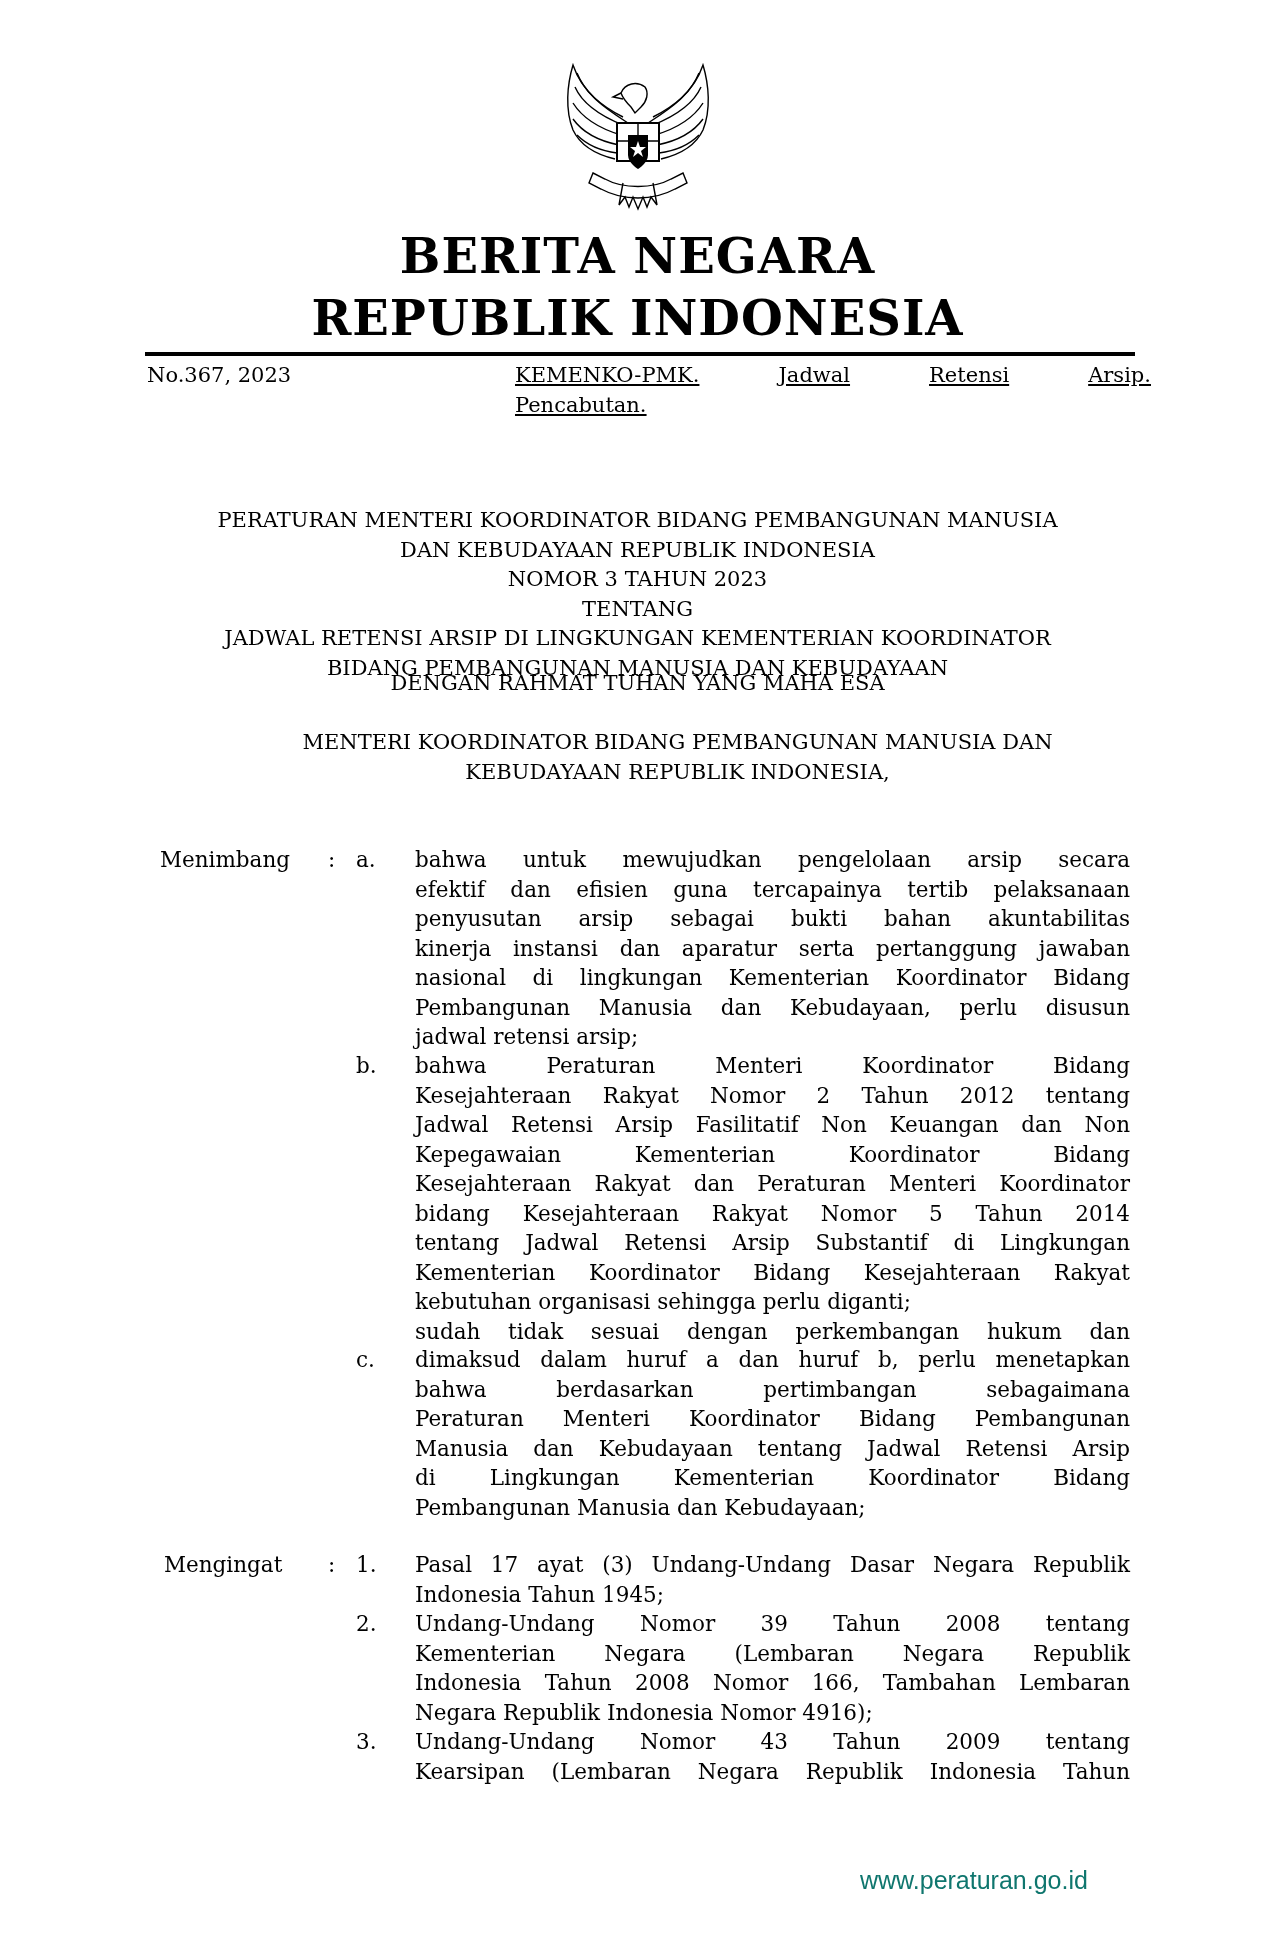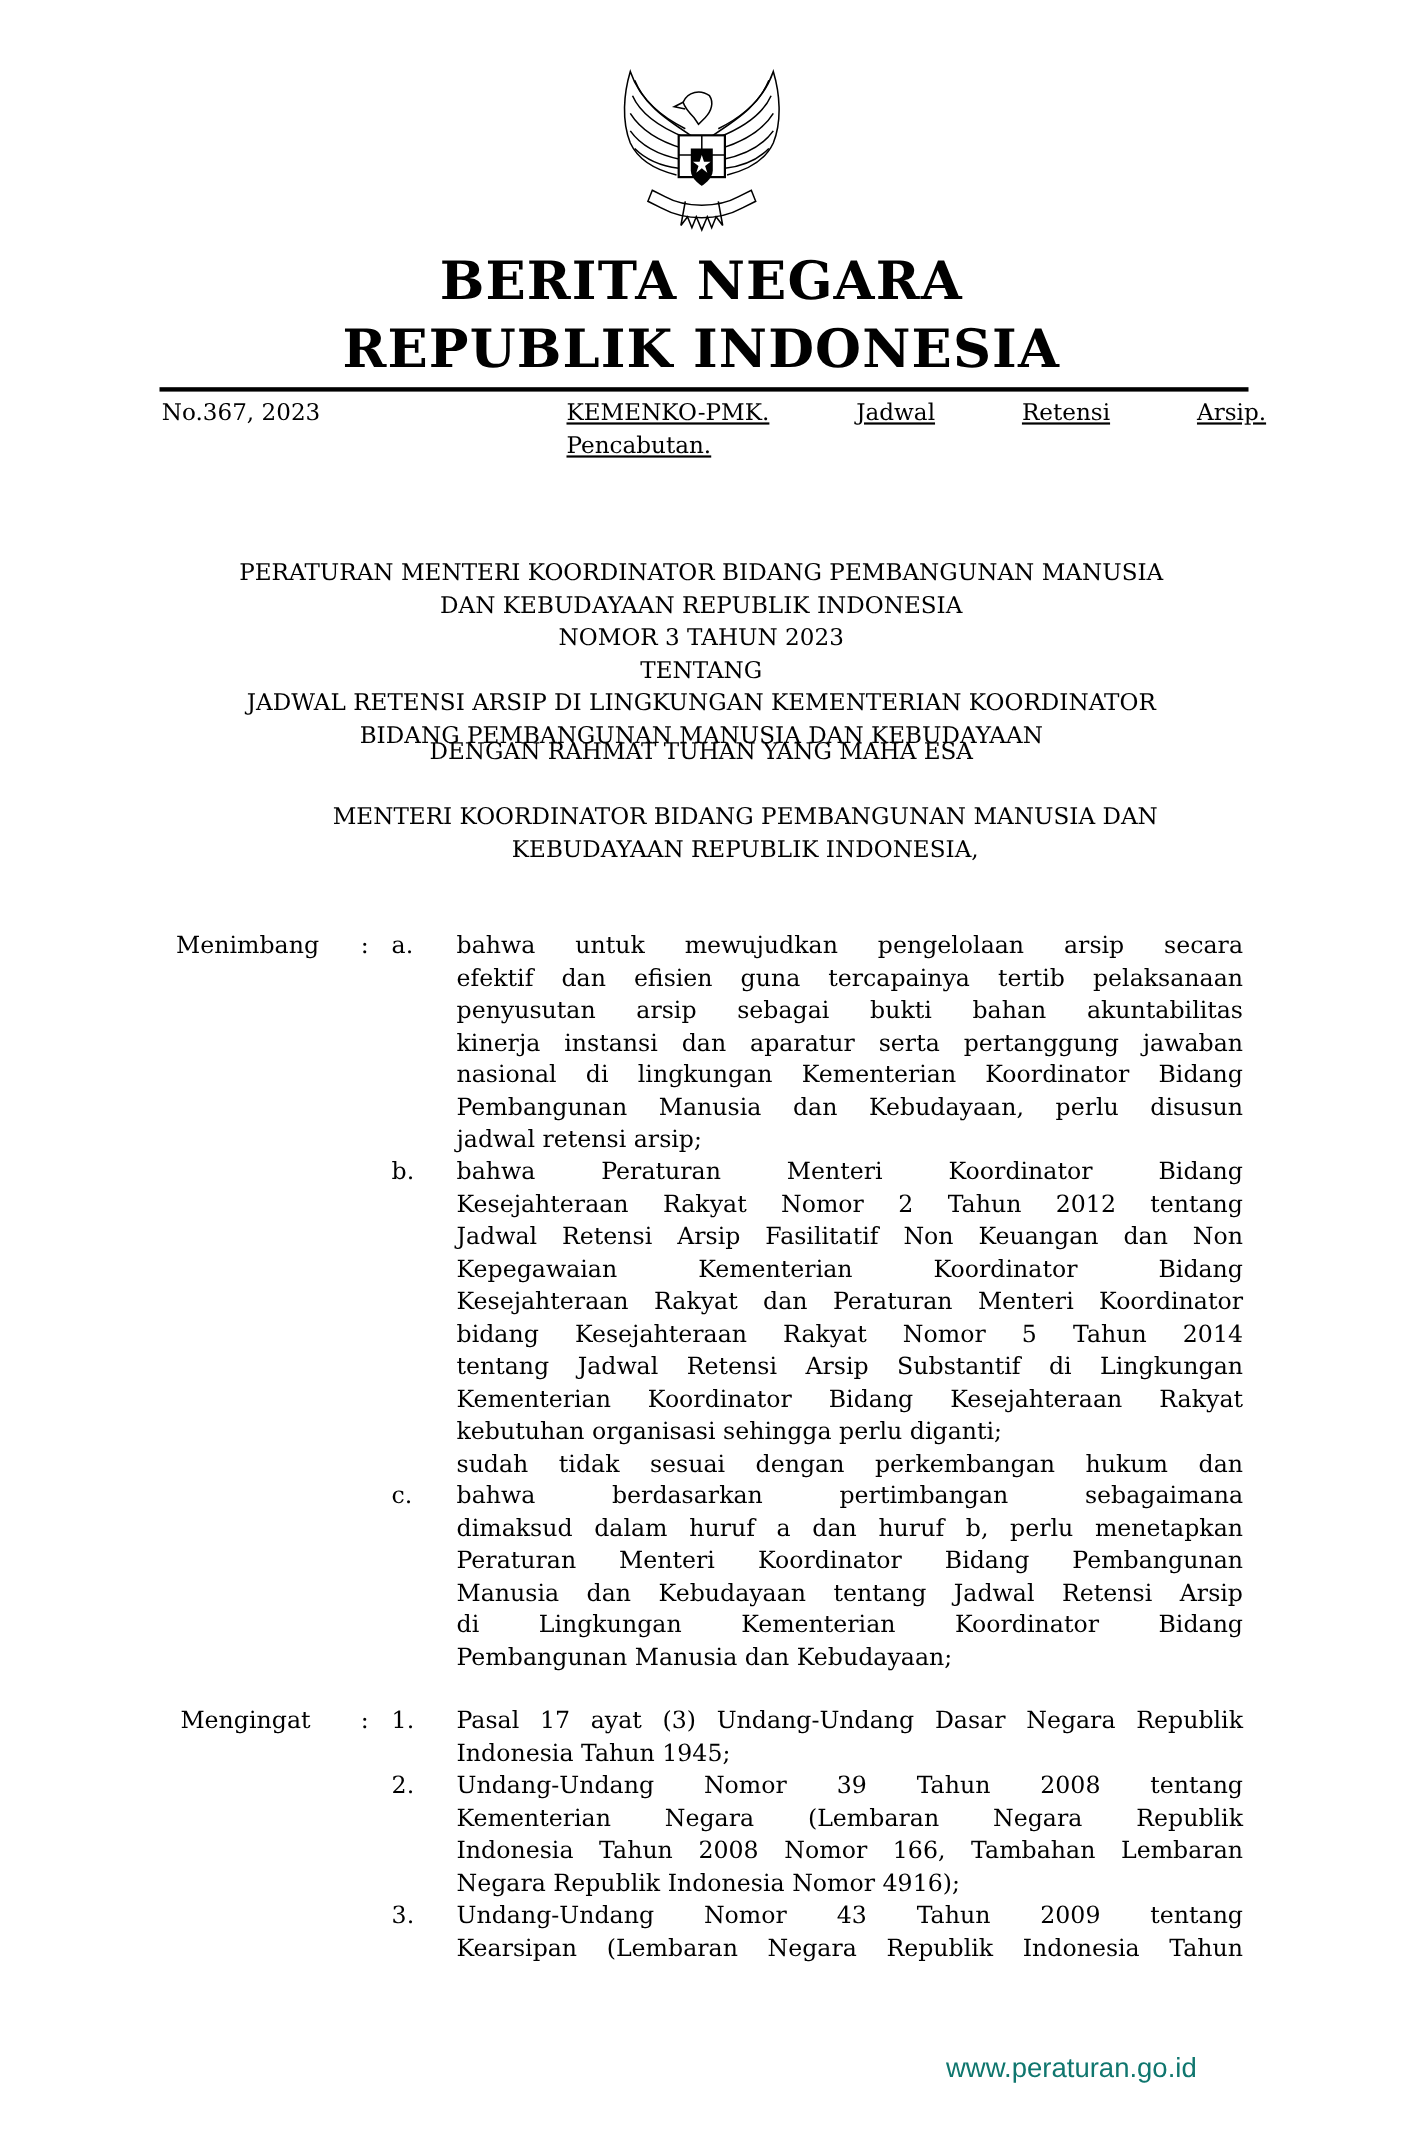"bahwa berdasarkan pertimbangan" span.ln { order: before "dimaksud dalam huruf a dan" -> after "dimaksud dalam huruf a dan" }
